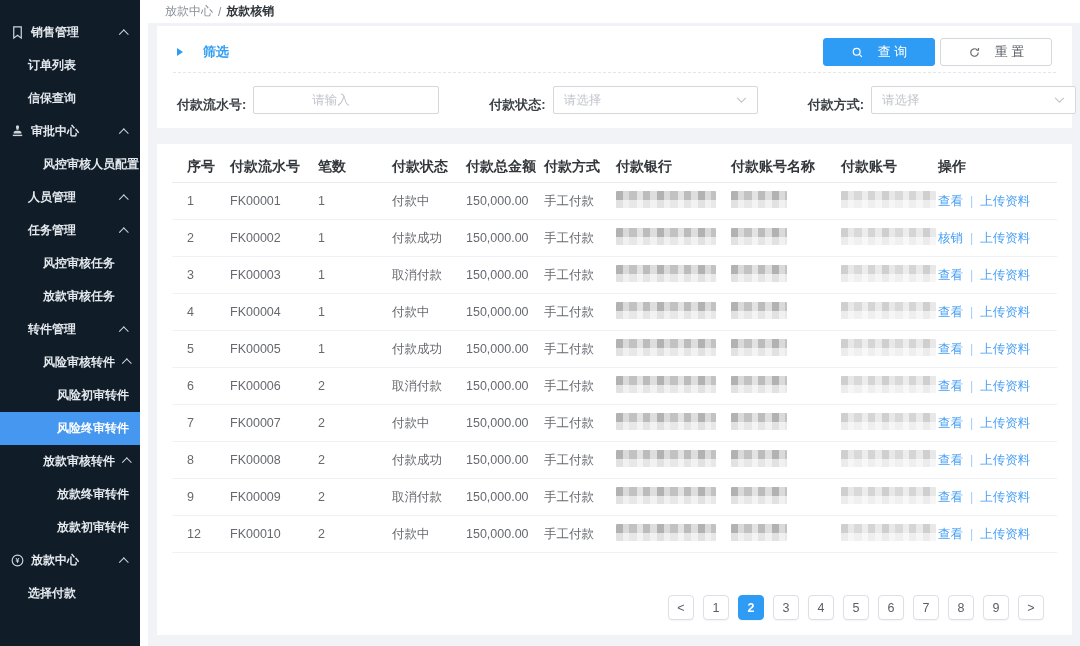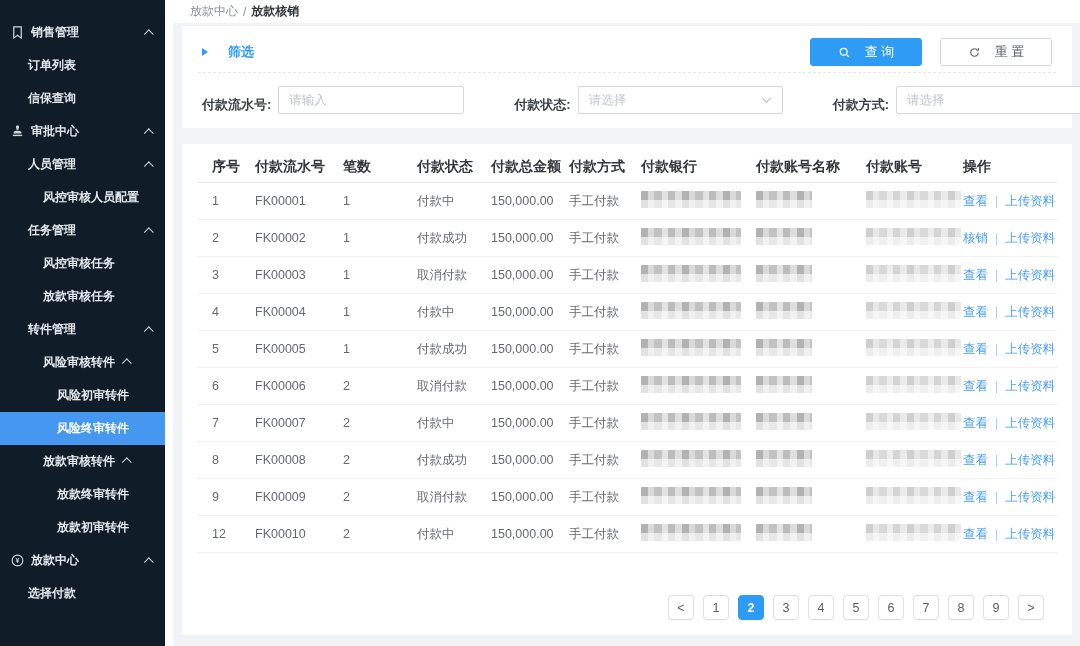"销售管理" .sidebar { width: 165px -> 140px }
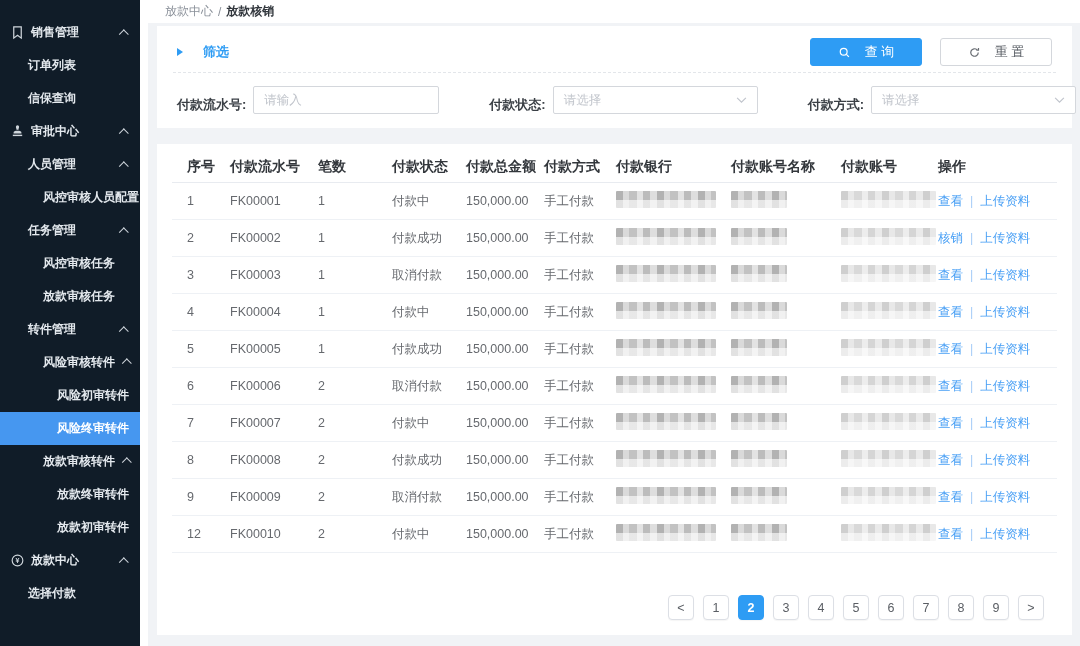"查 询" .fbtns { gap: 18px -> 5px }
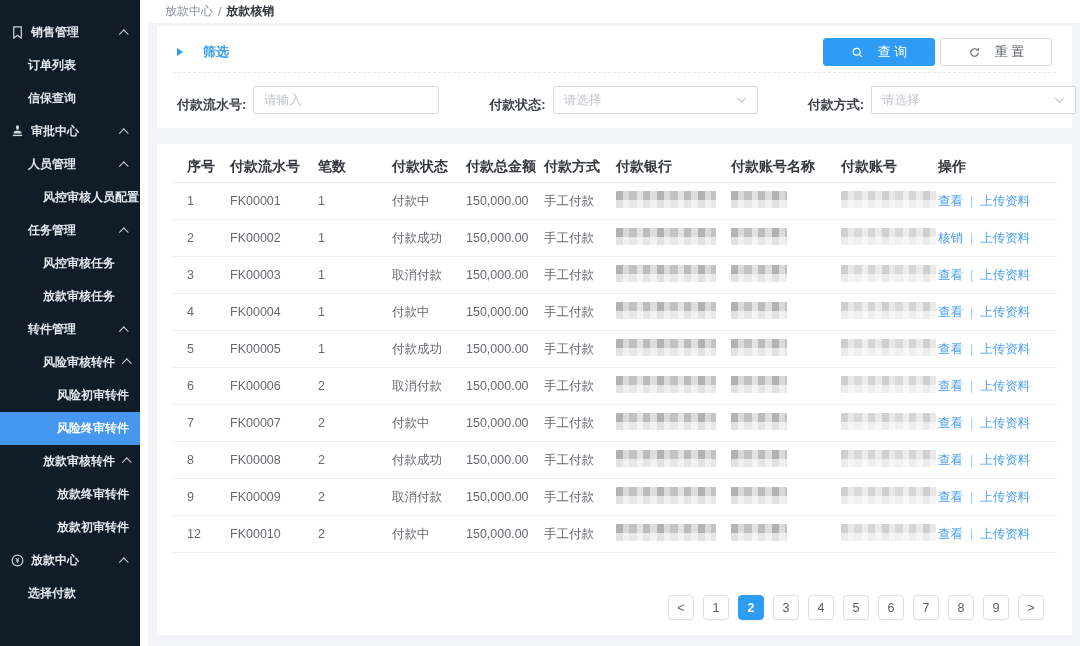"请输入" .control input { margin-left: none -> 48px }
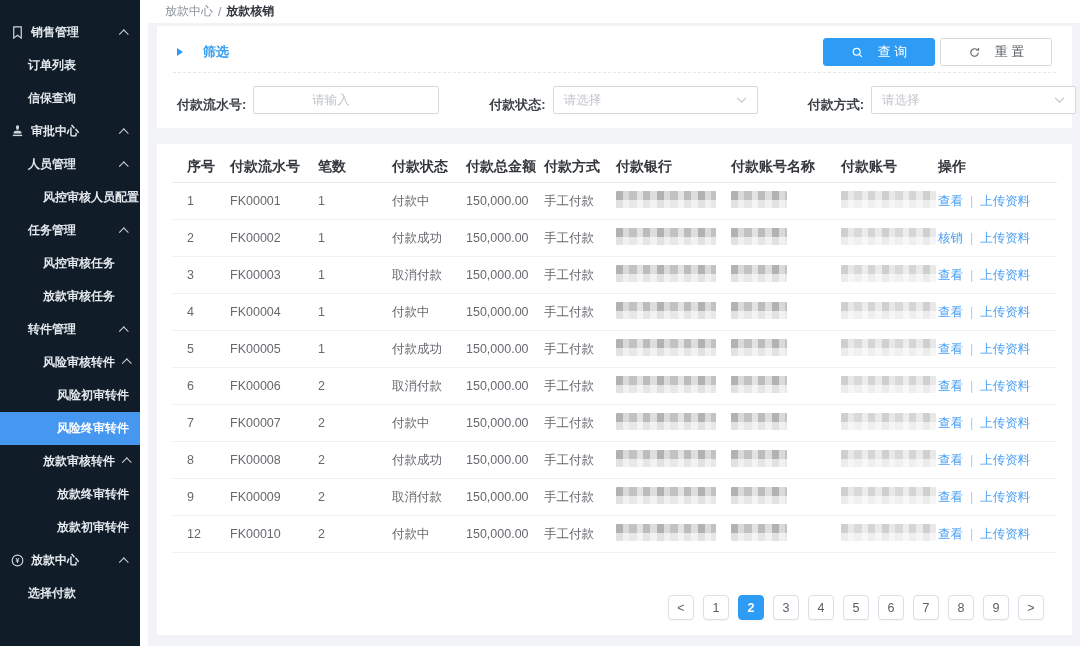"人员管理" div.sb-item { order: before "风控审核人员配置" -> after "风控审核人员配置" }
